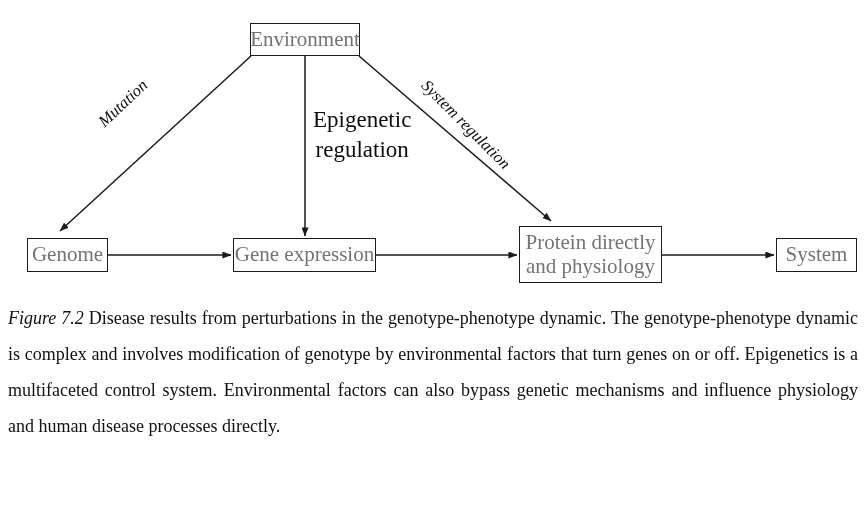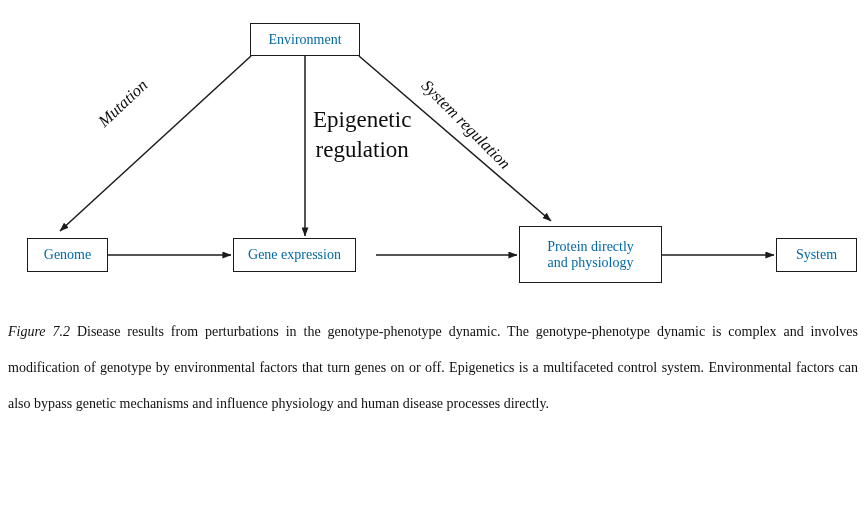"Environment" .node { color: #0369a1 -> #737373; font-size: 14px -> 21px }
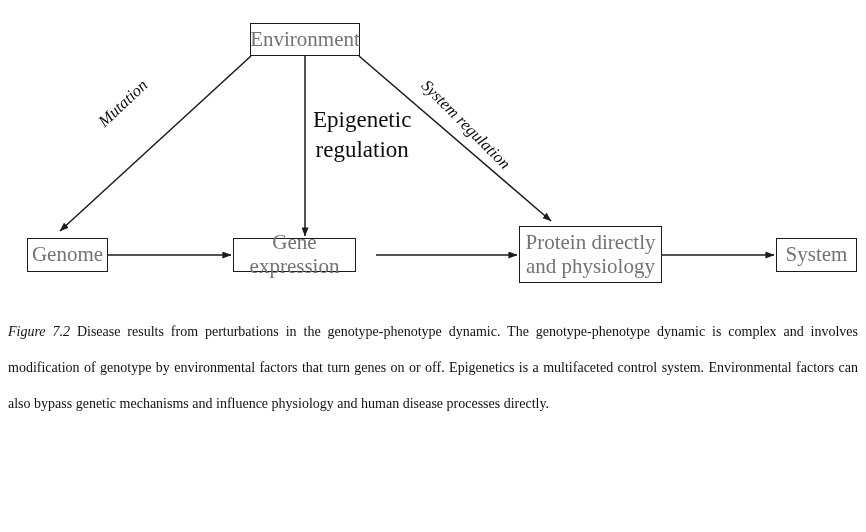"Gene expression" #node-gene { width: 123px -> 143px }
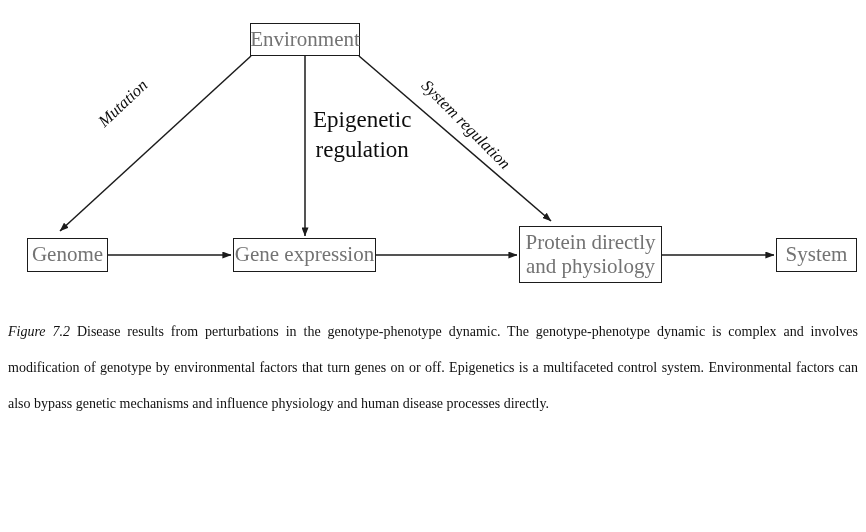"Figure 7.2 Disease results from" #caption { font-size: 14px -> 18px; margin-top: 14px -> none }
